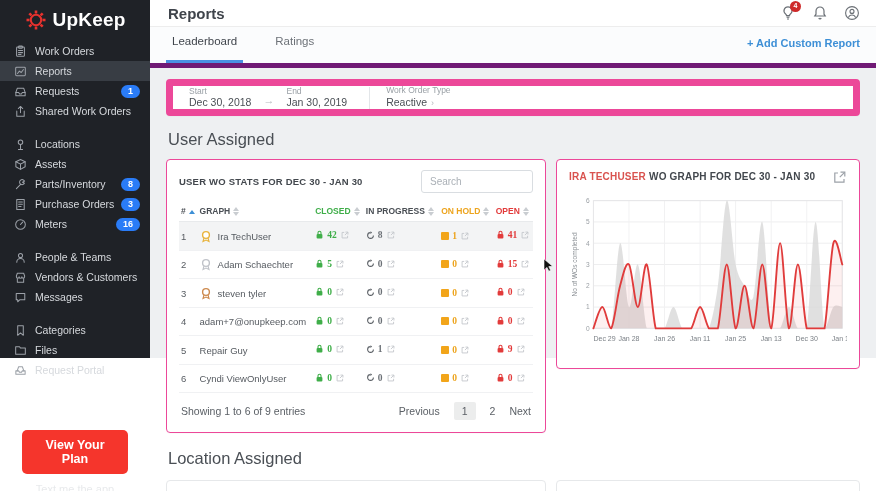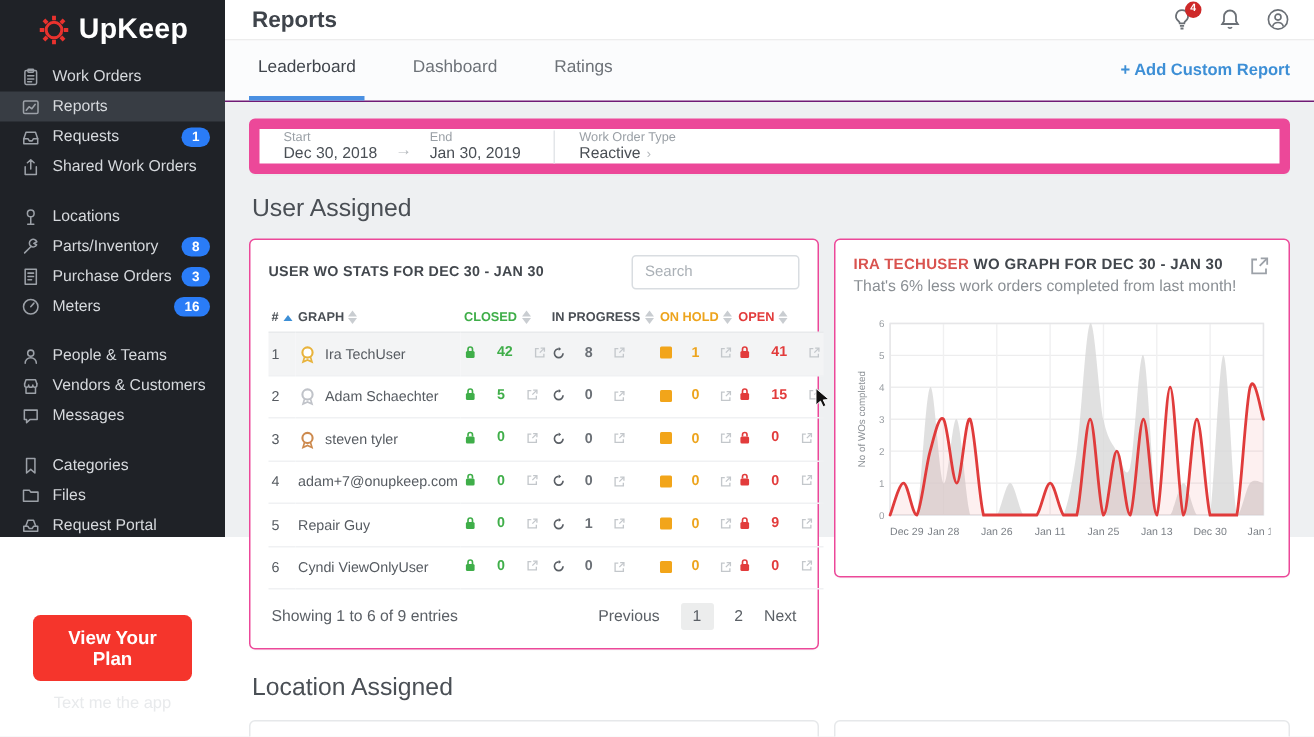"Leaderboard" .tabbar { border-bottom: 1px solid #701a75 -> 5px solid #701a75 }
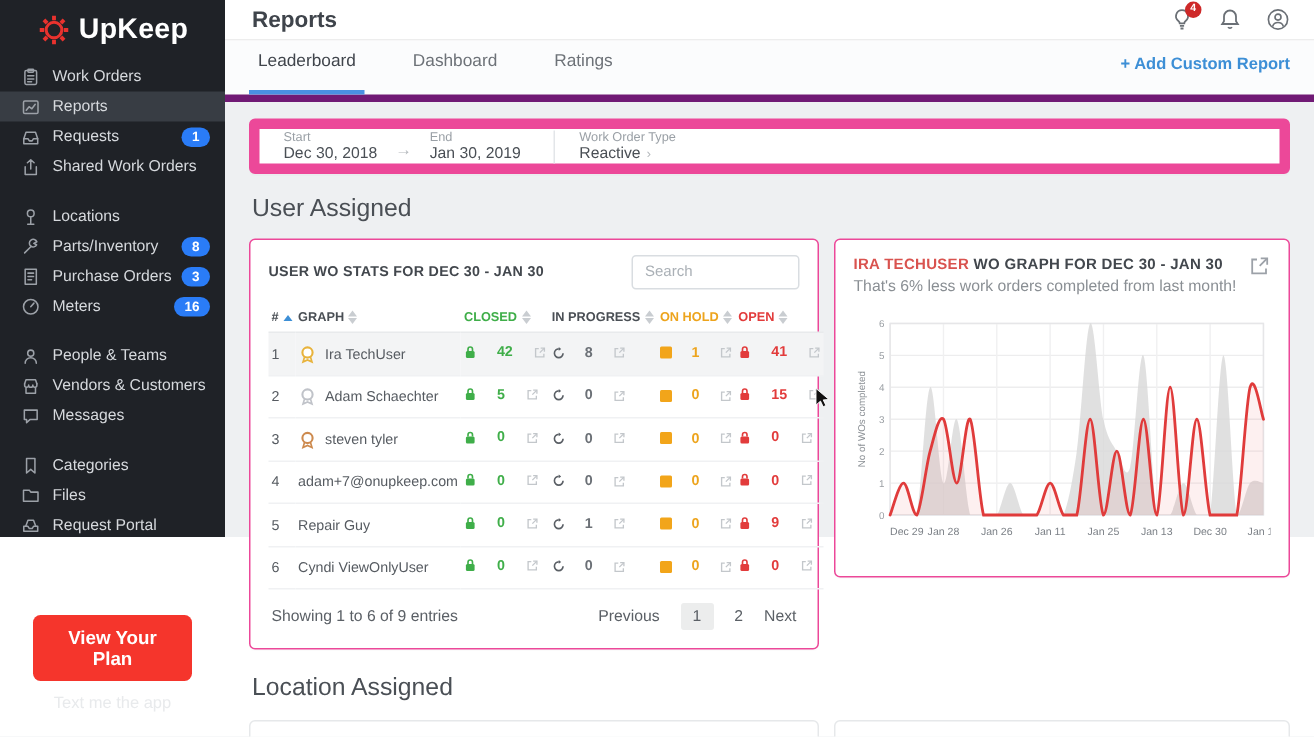"Dashboard" span.tab { html: <span>Dashboard</span> -> none }
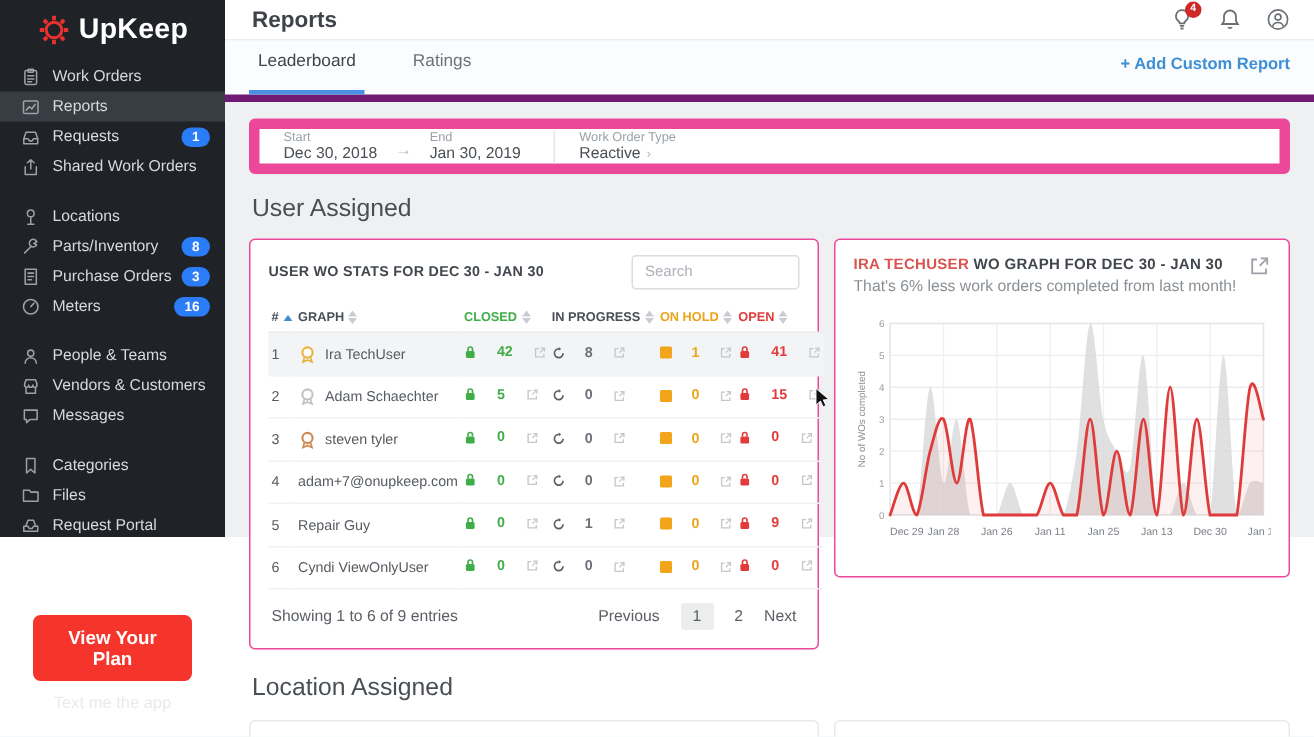"Assets" div.nav-item { html: none -> <div> <span> <svg> <path></path> <path></path> </svg> </span> <span>Assets</span> </div> }
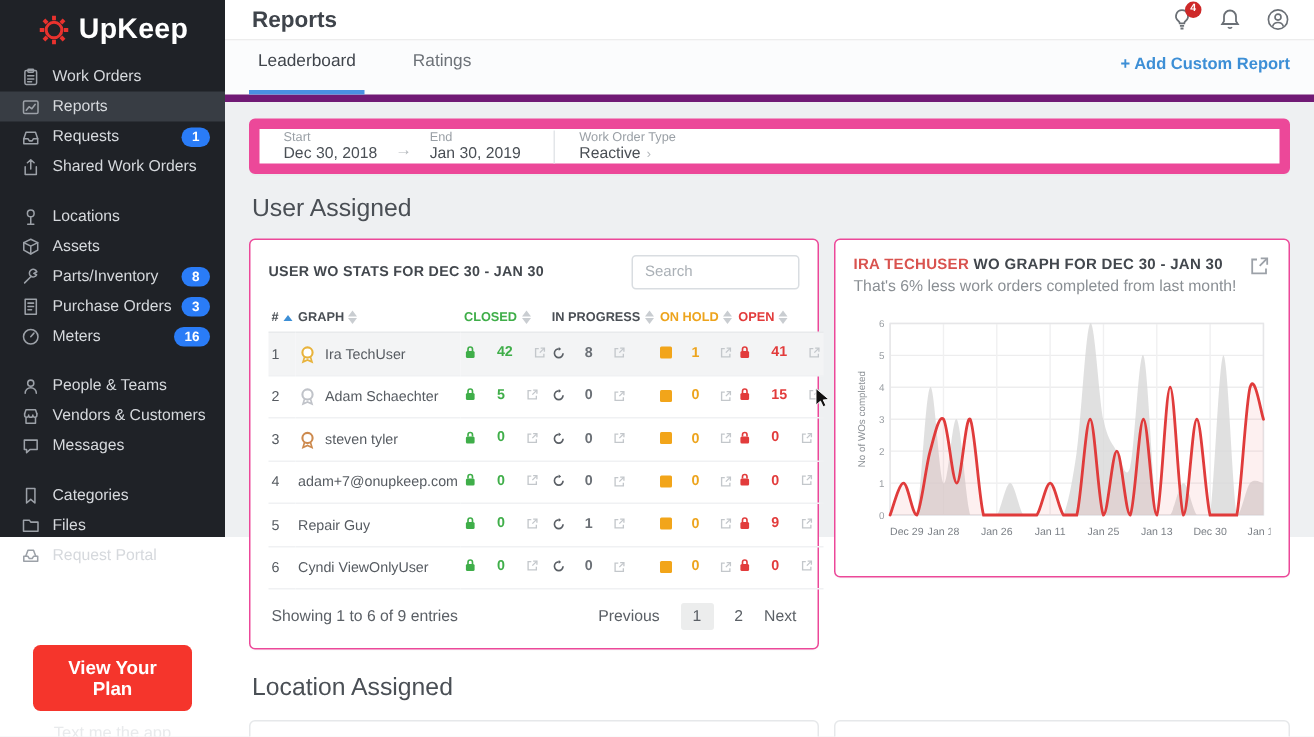"That's 6% less work orders" div.cc-sub { html: <div>That's 6% less work orders completed from last month!</div> -> none }
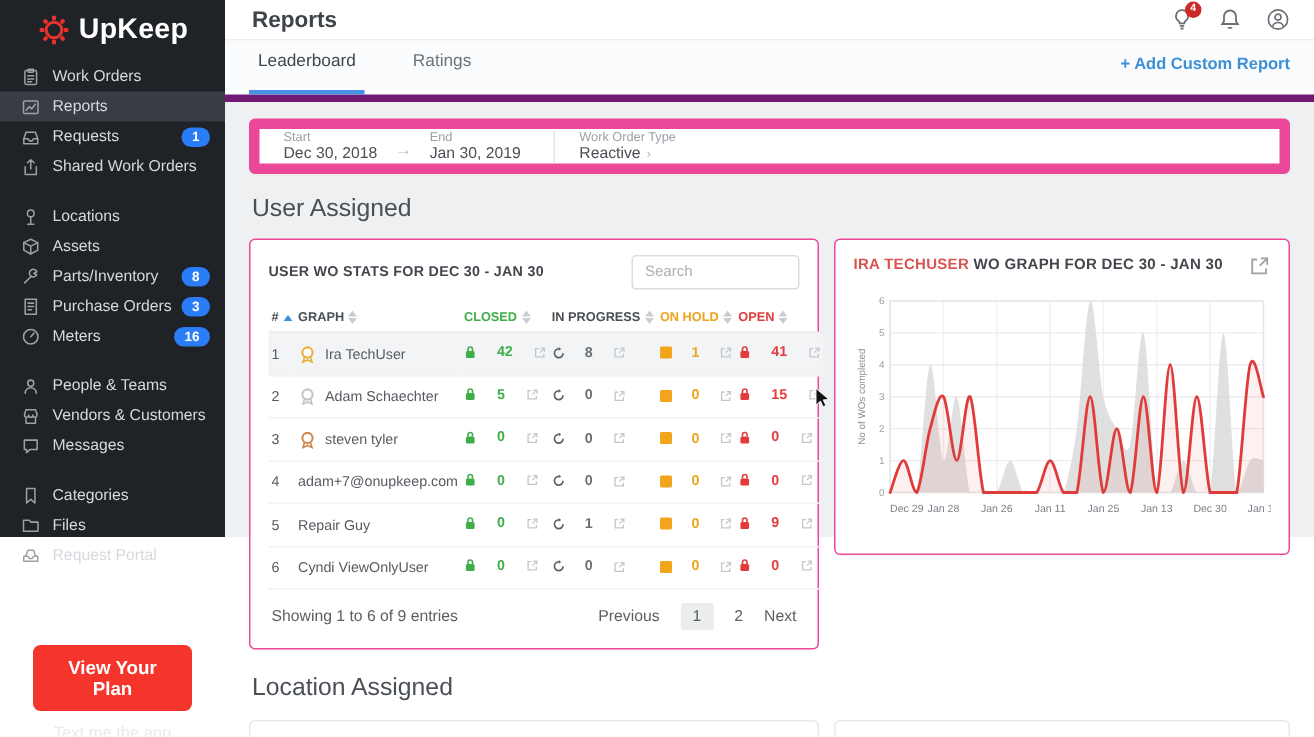"42" .stat { font-family: none -> Liberation Serif, serif; gap: 13px -> 3px }
